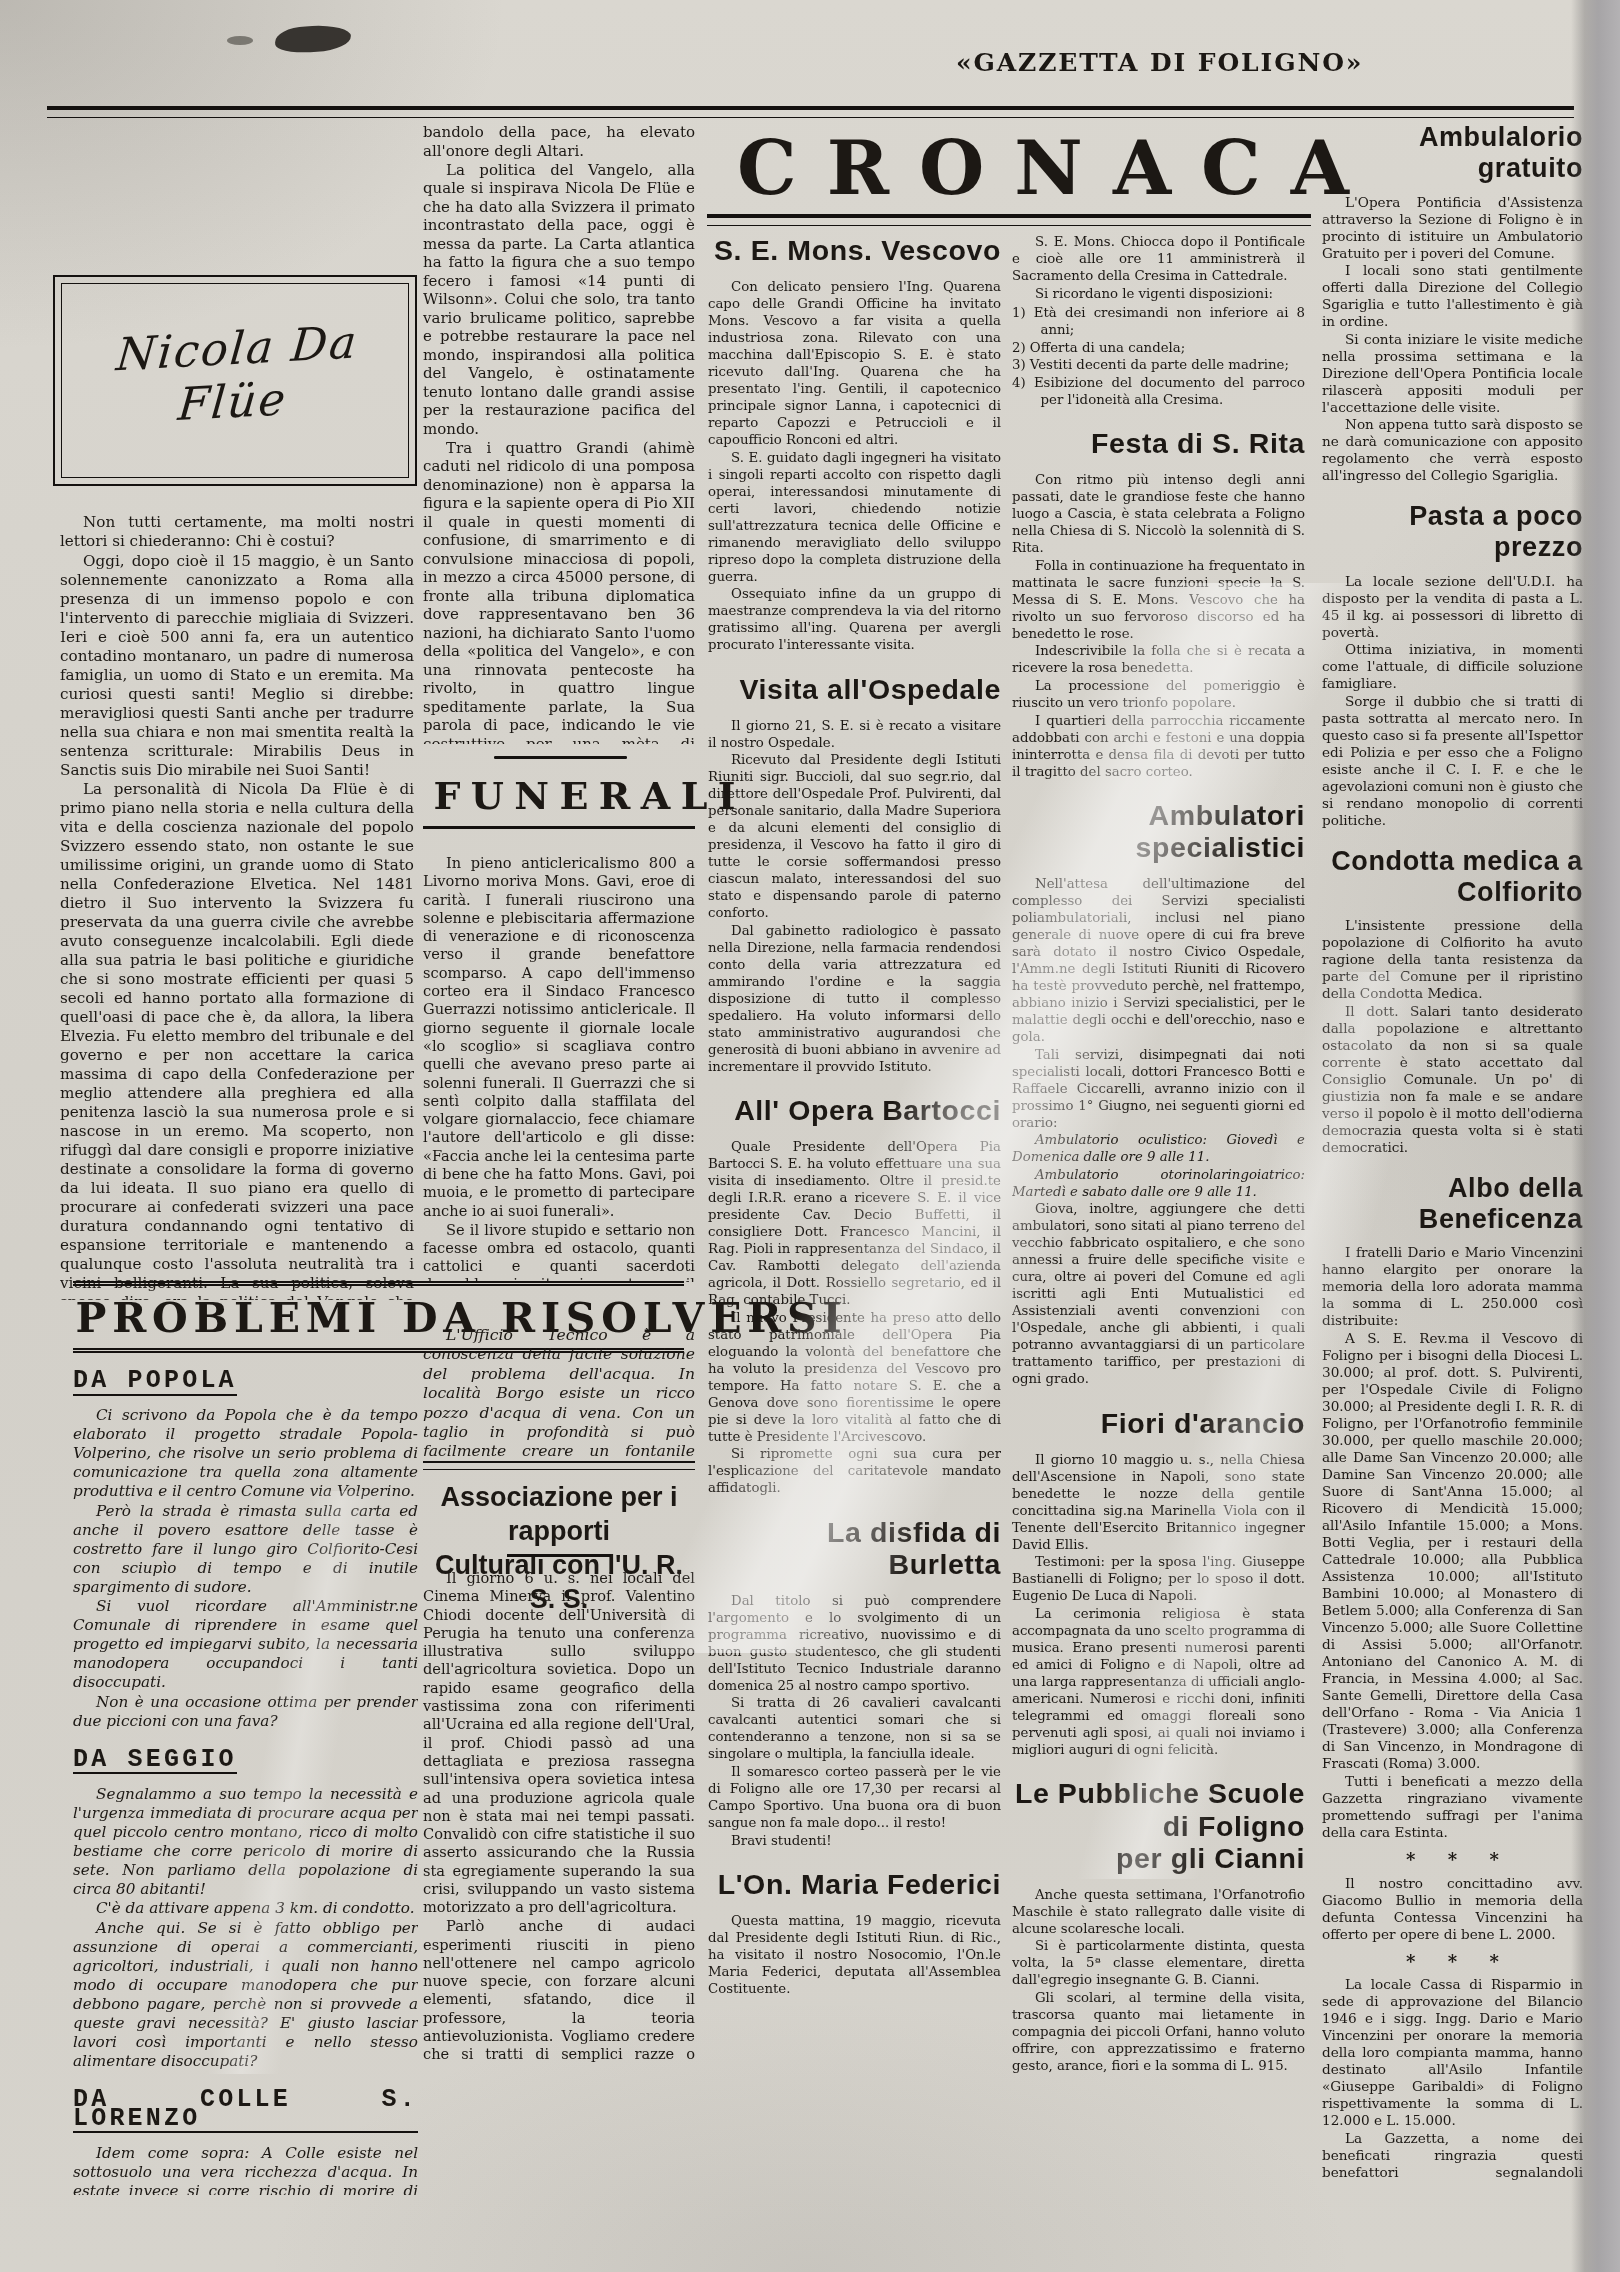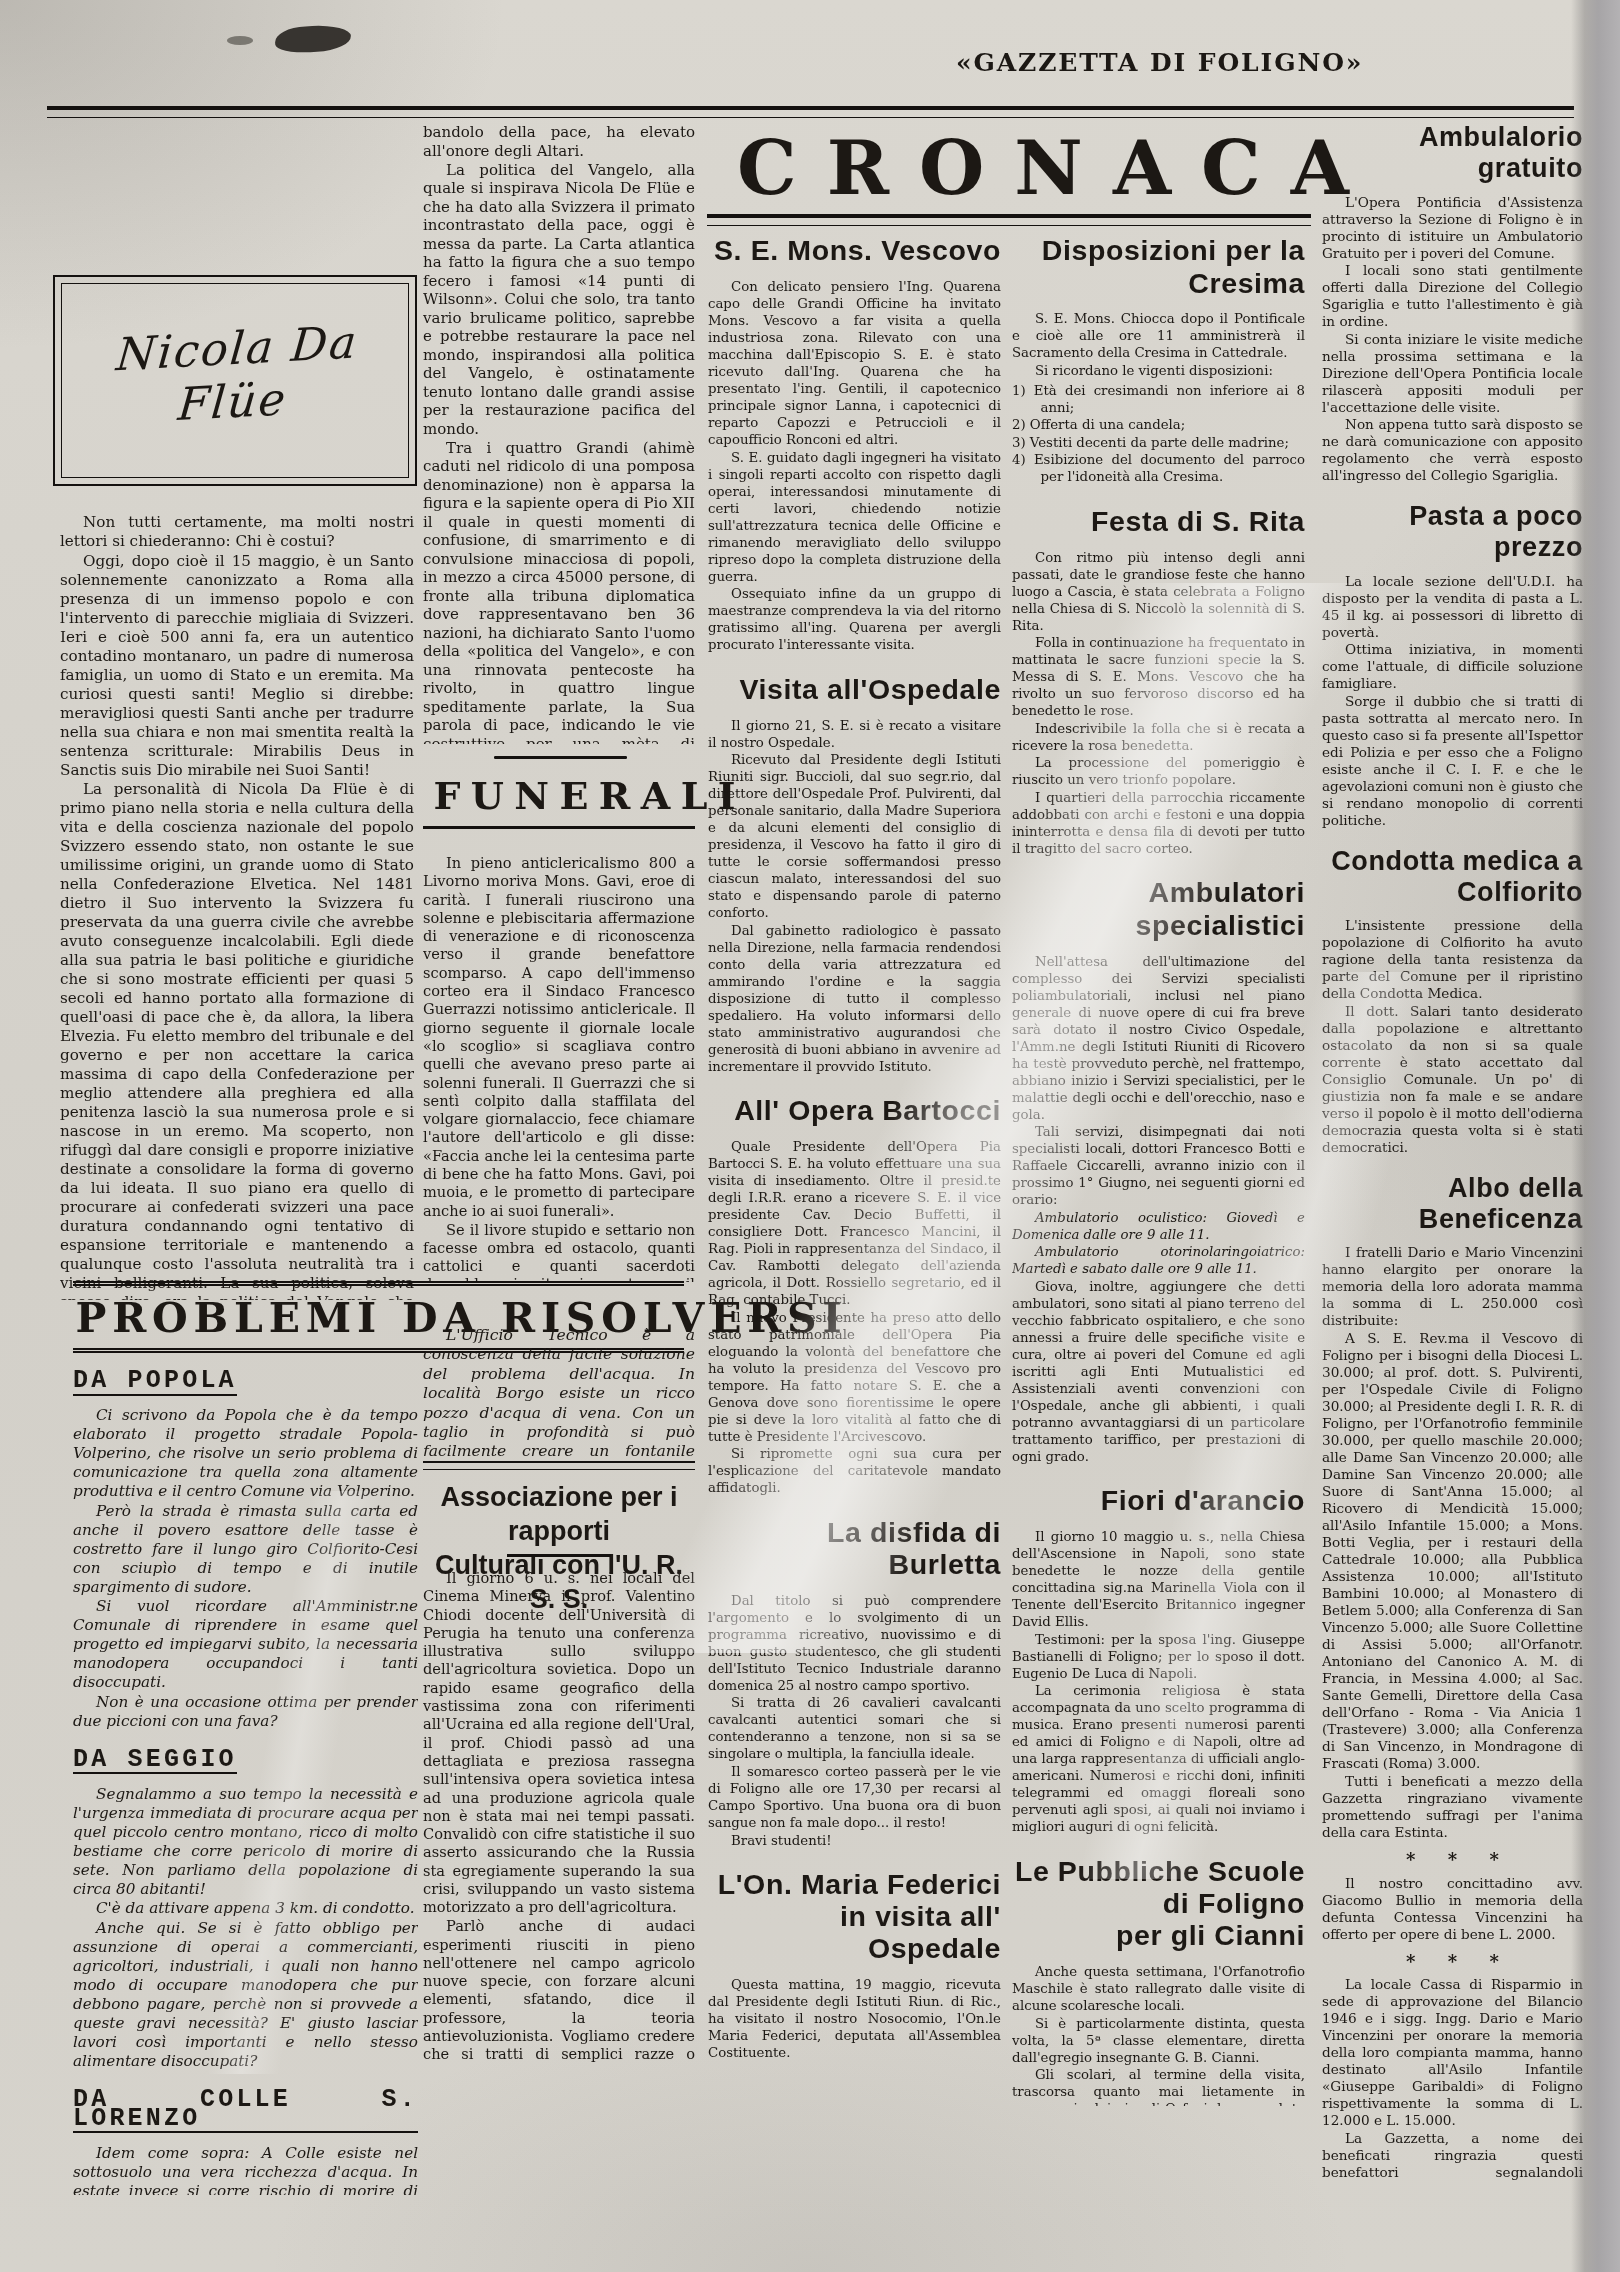"Disposizioni per la Cresima" div.art-h { html: <div> <div>Disposizioni per la Cresima</div> </div> -> none }
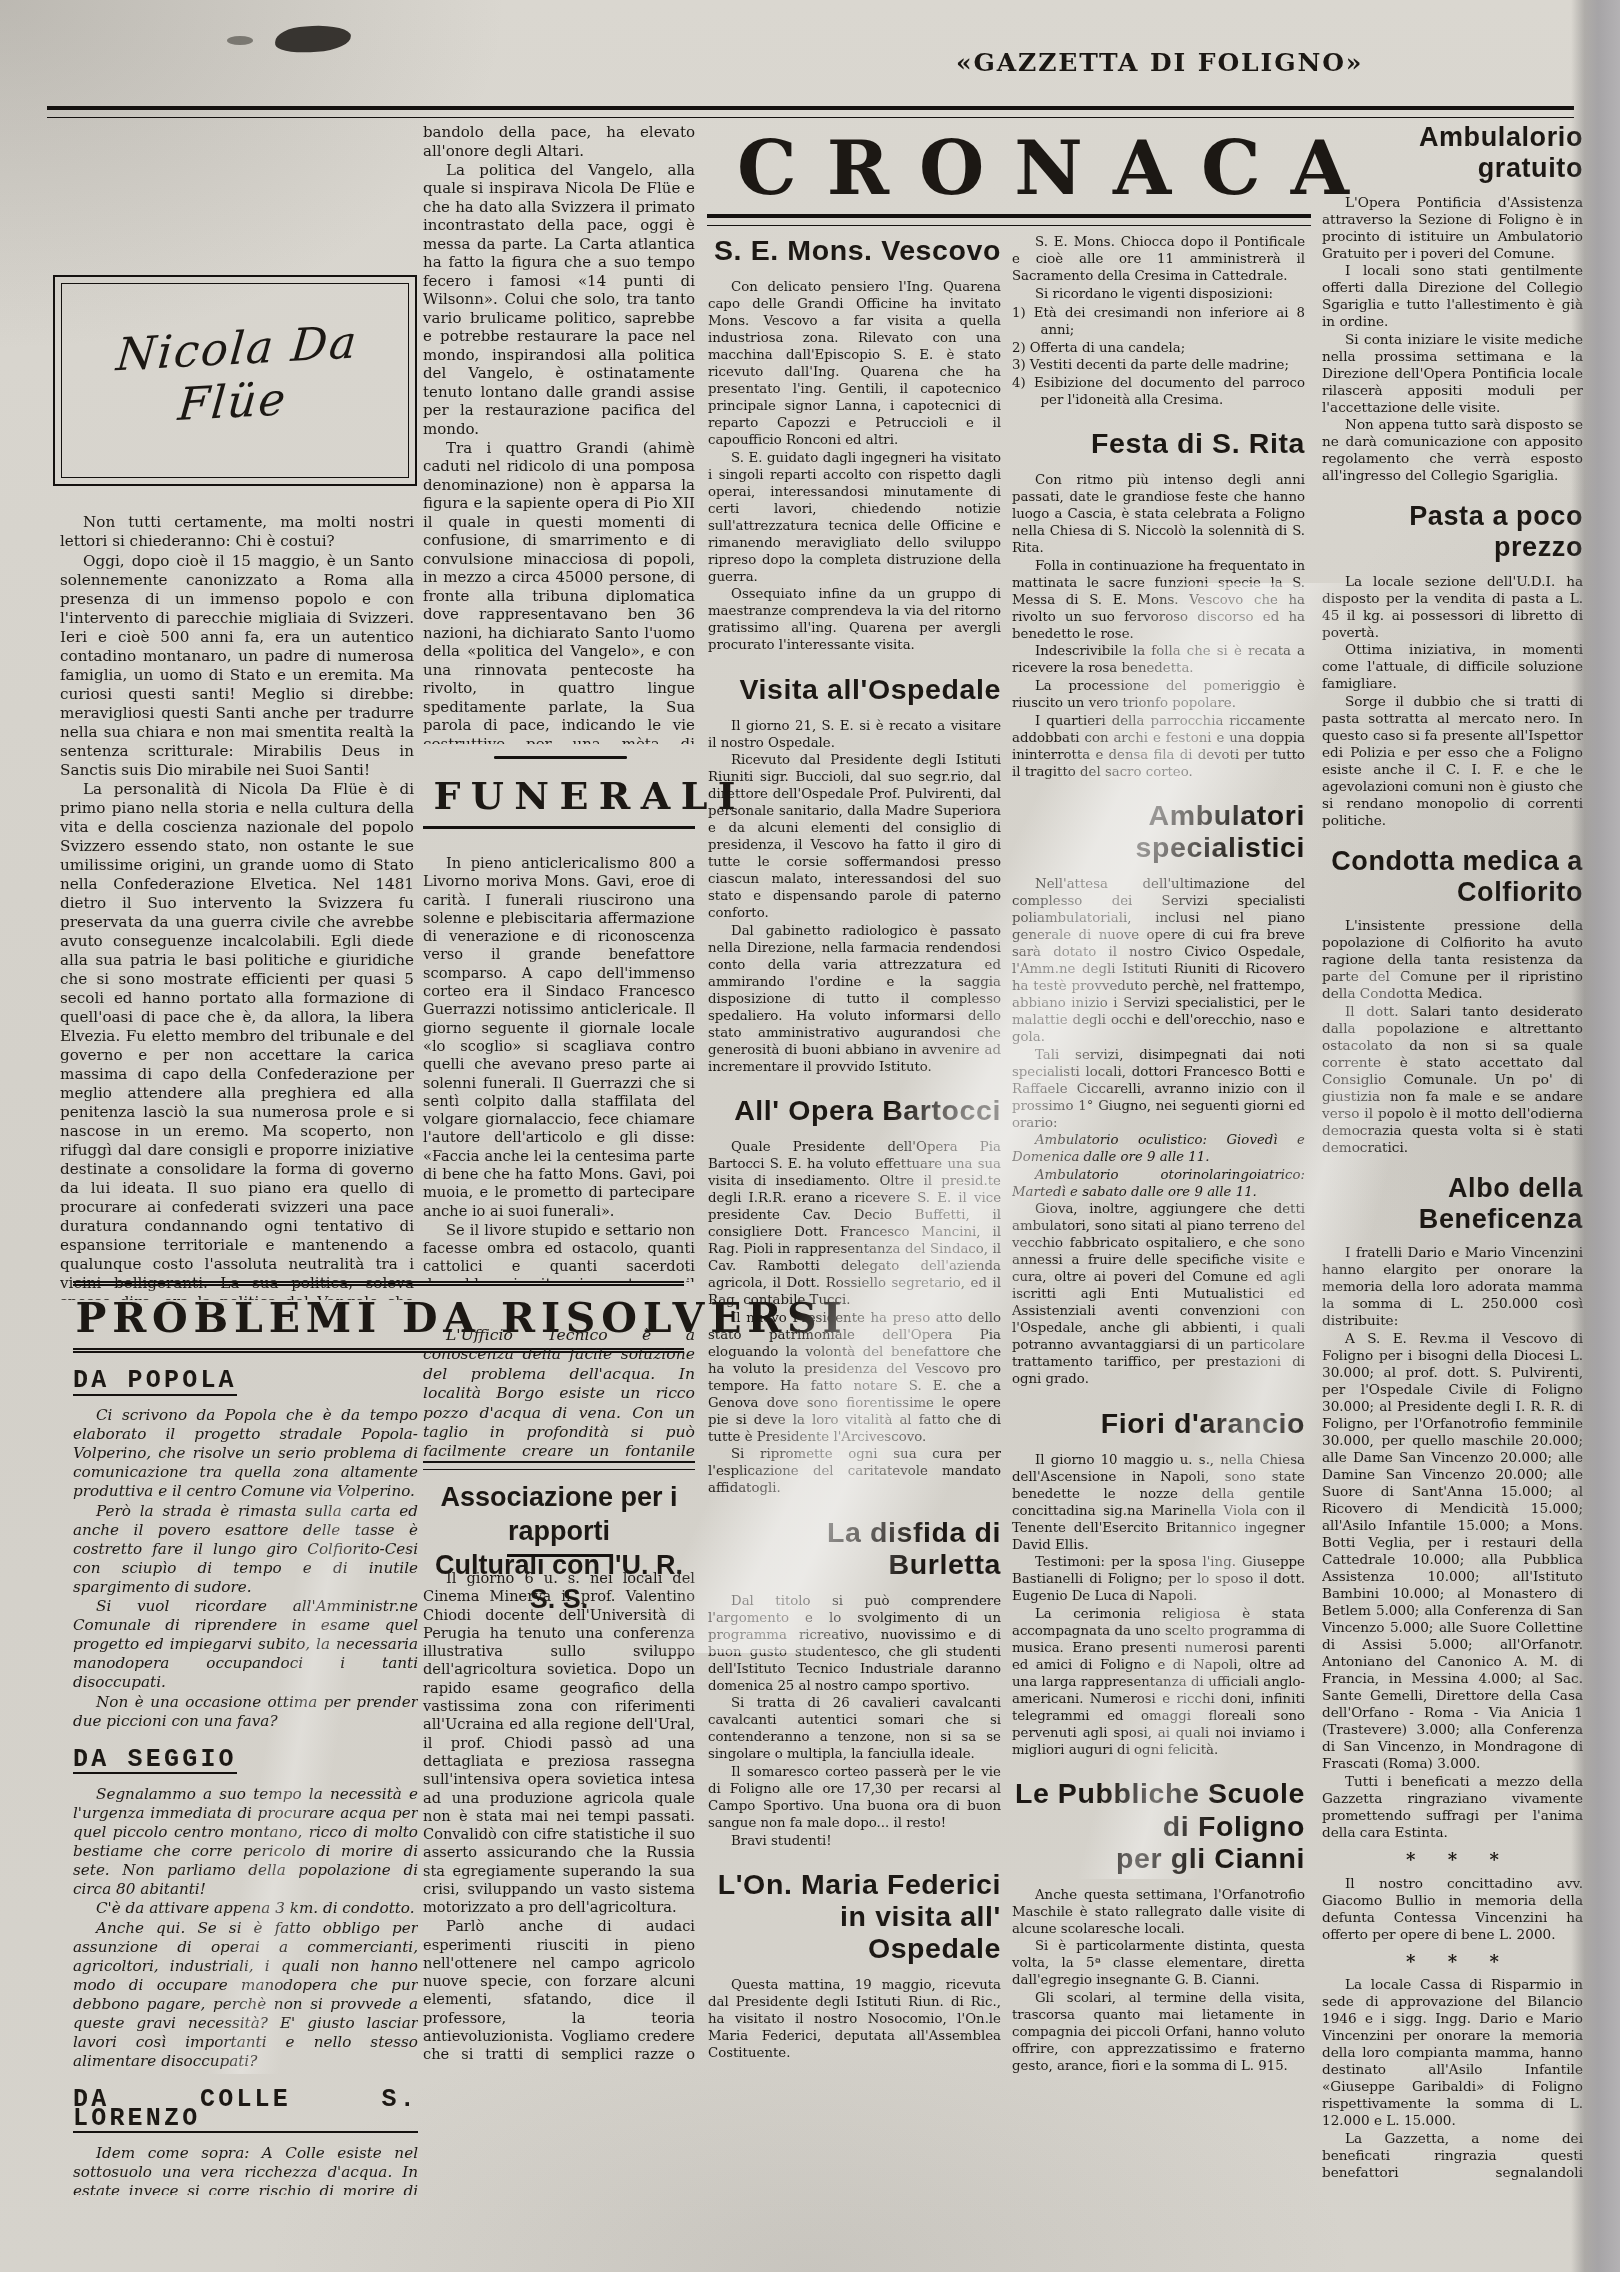"in visita all' Ospedale" div { html: <div>in visita all' Ospedale</div> -> none }
